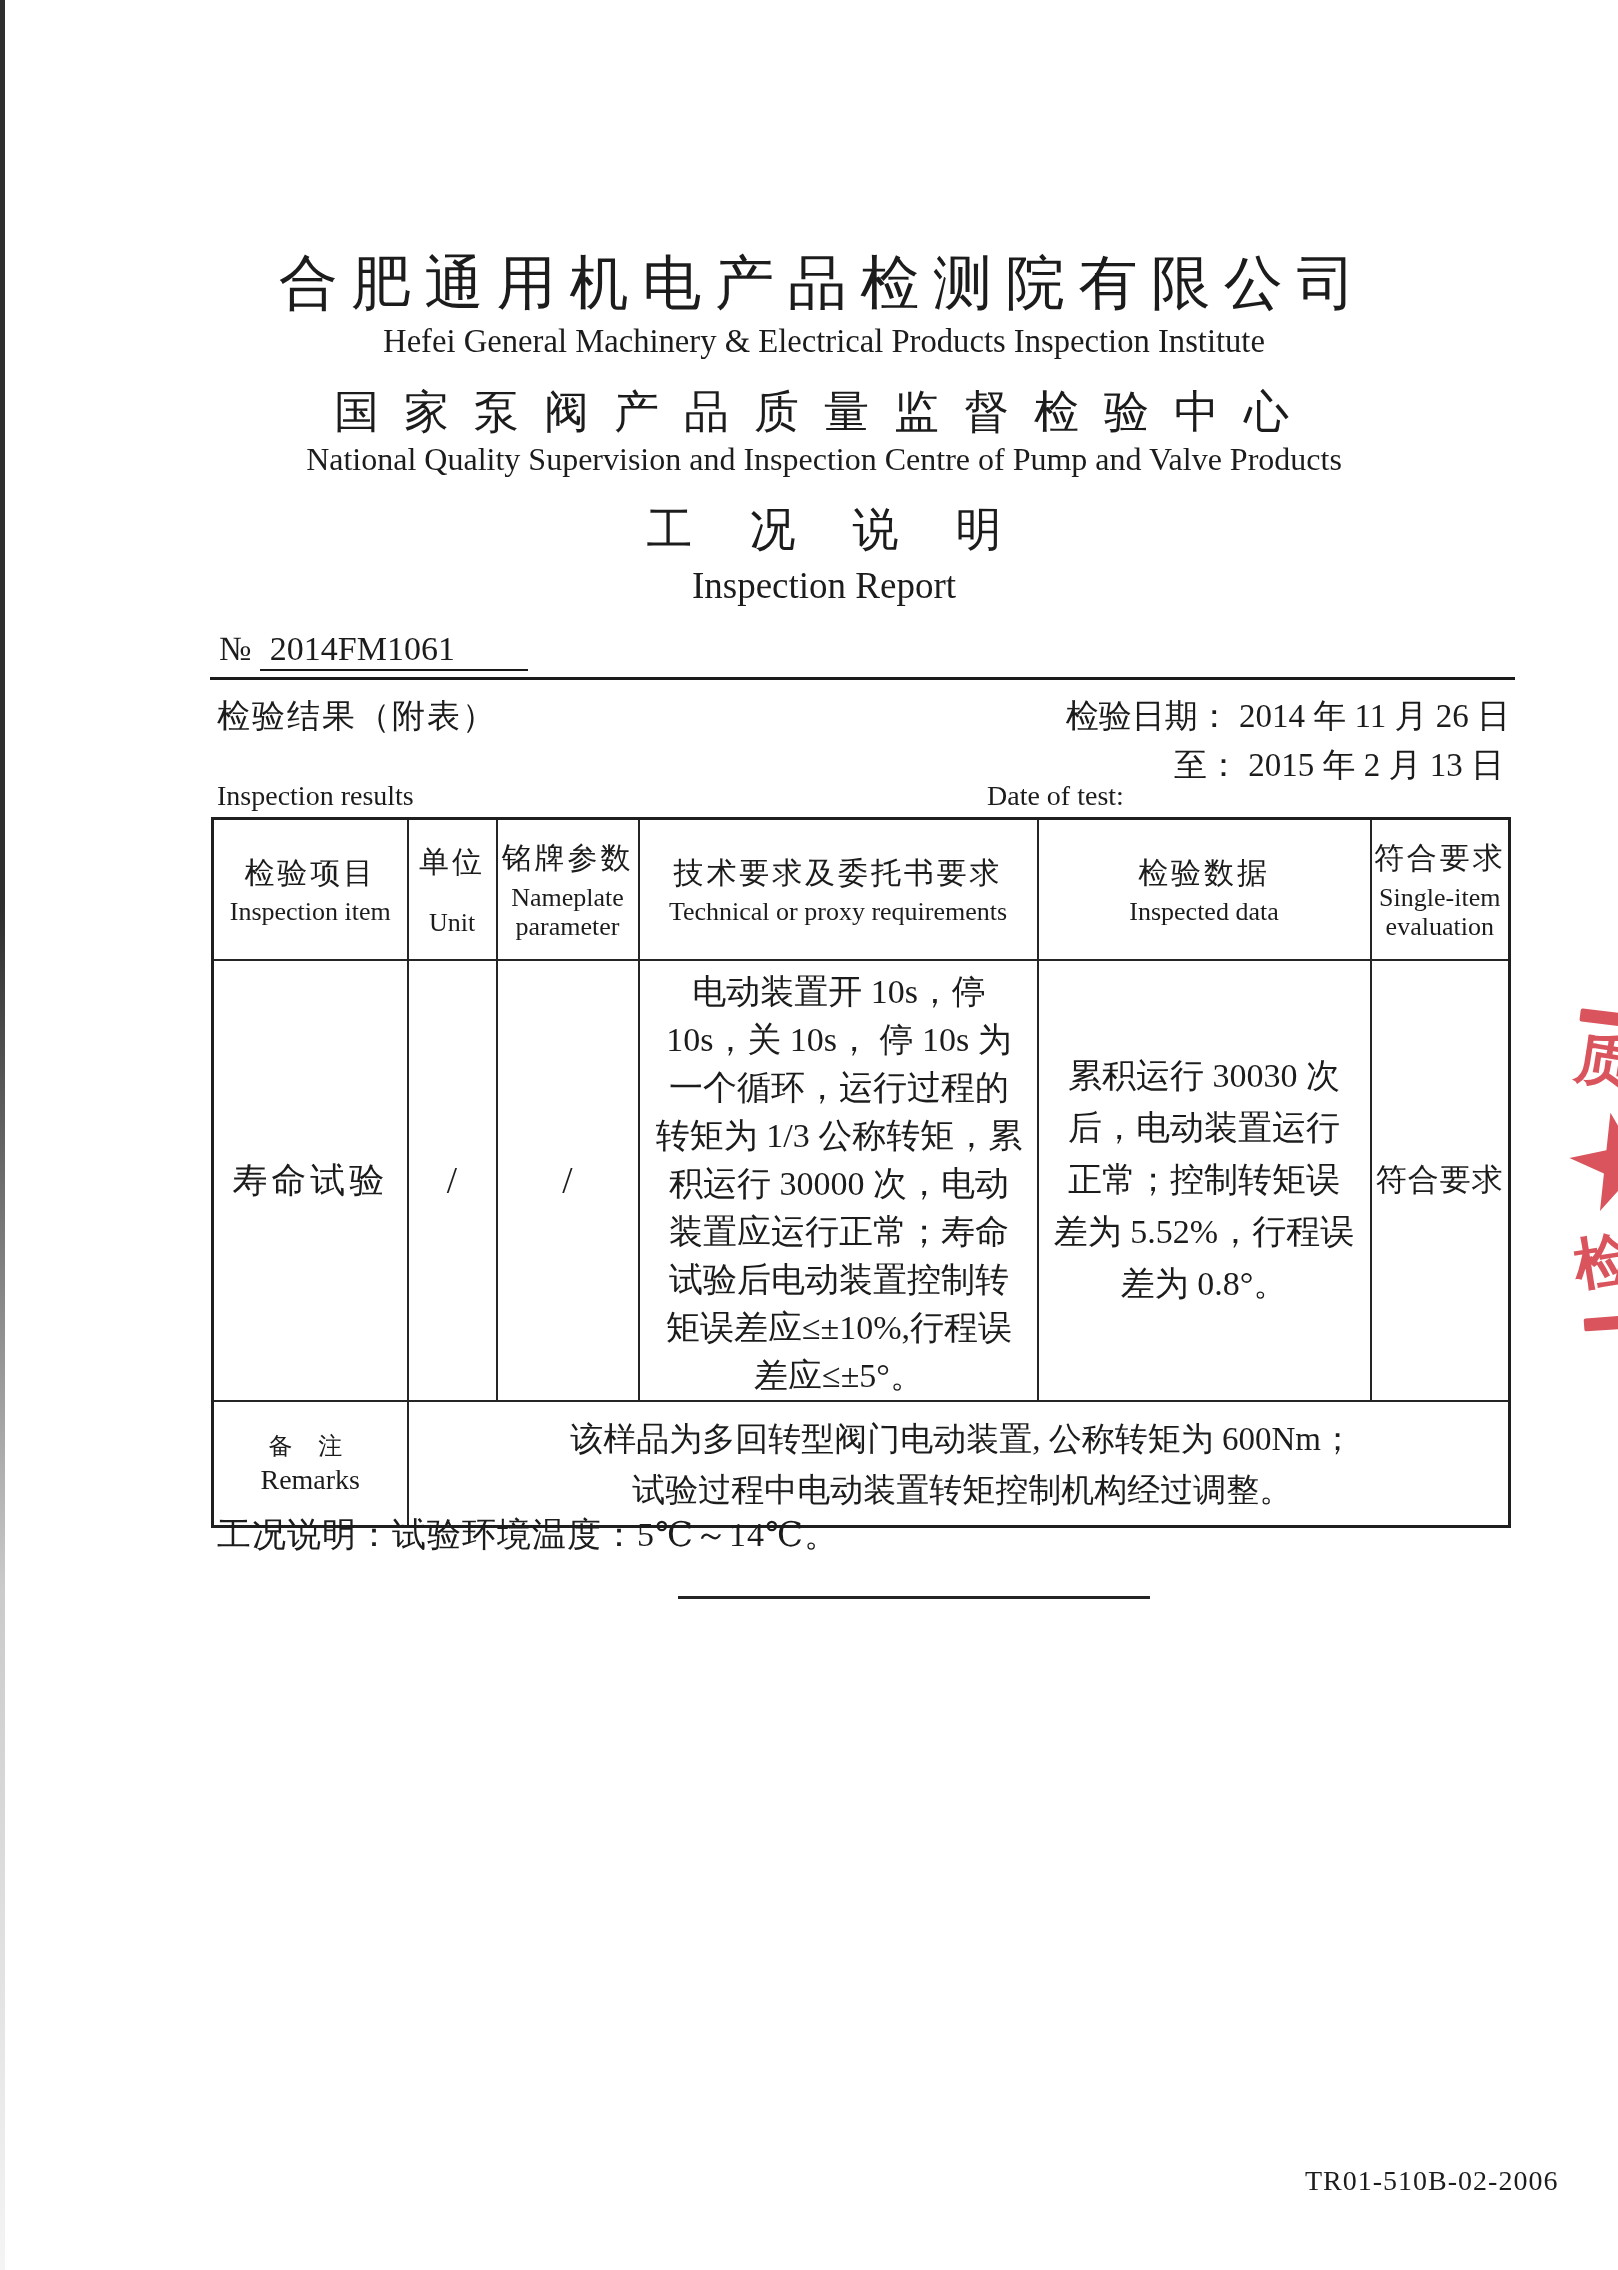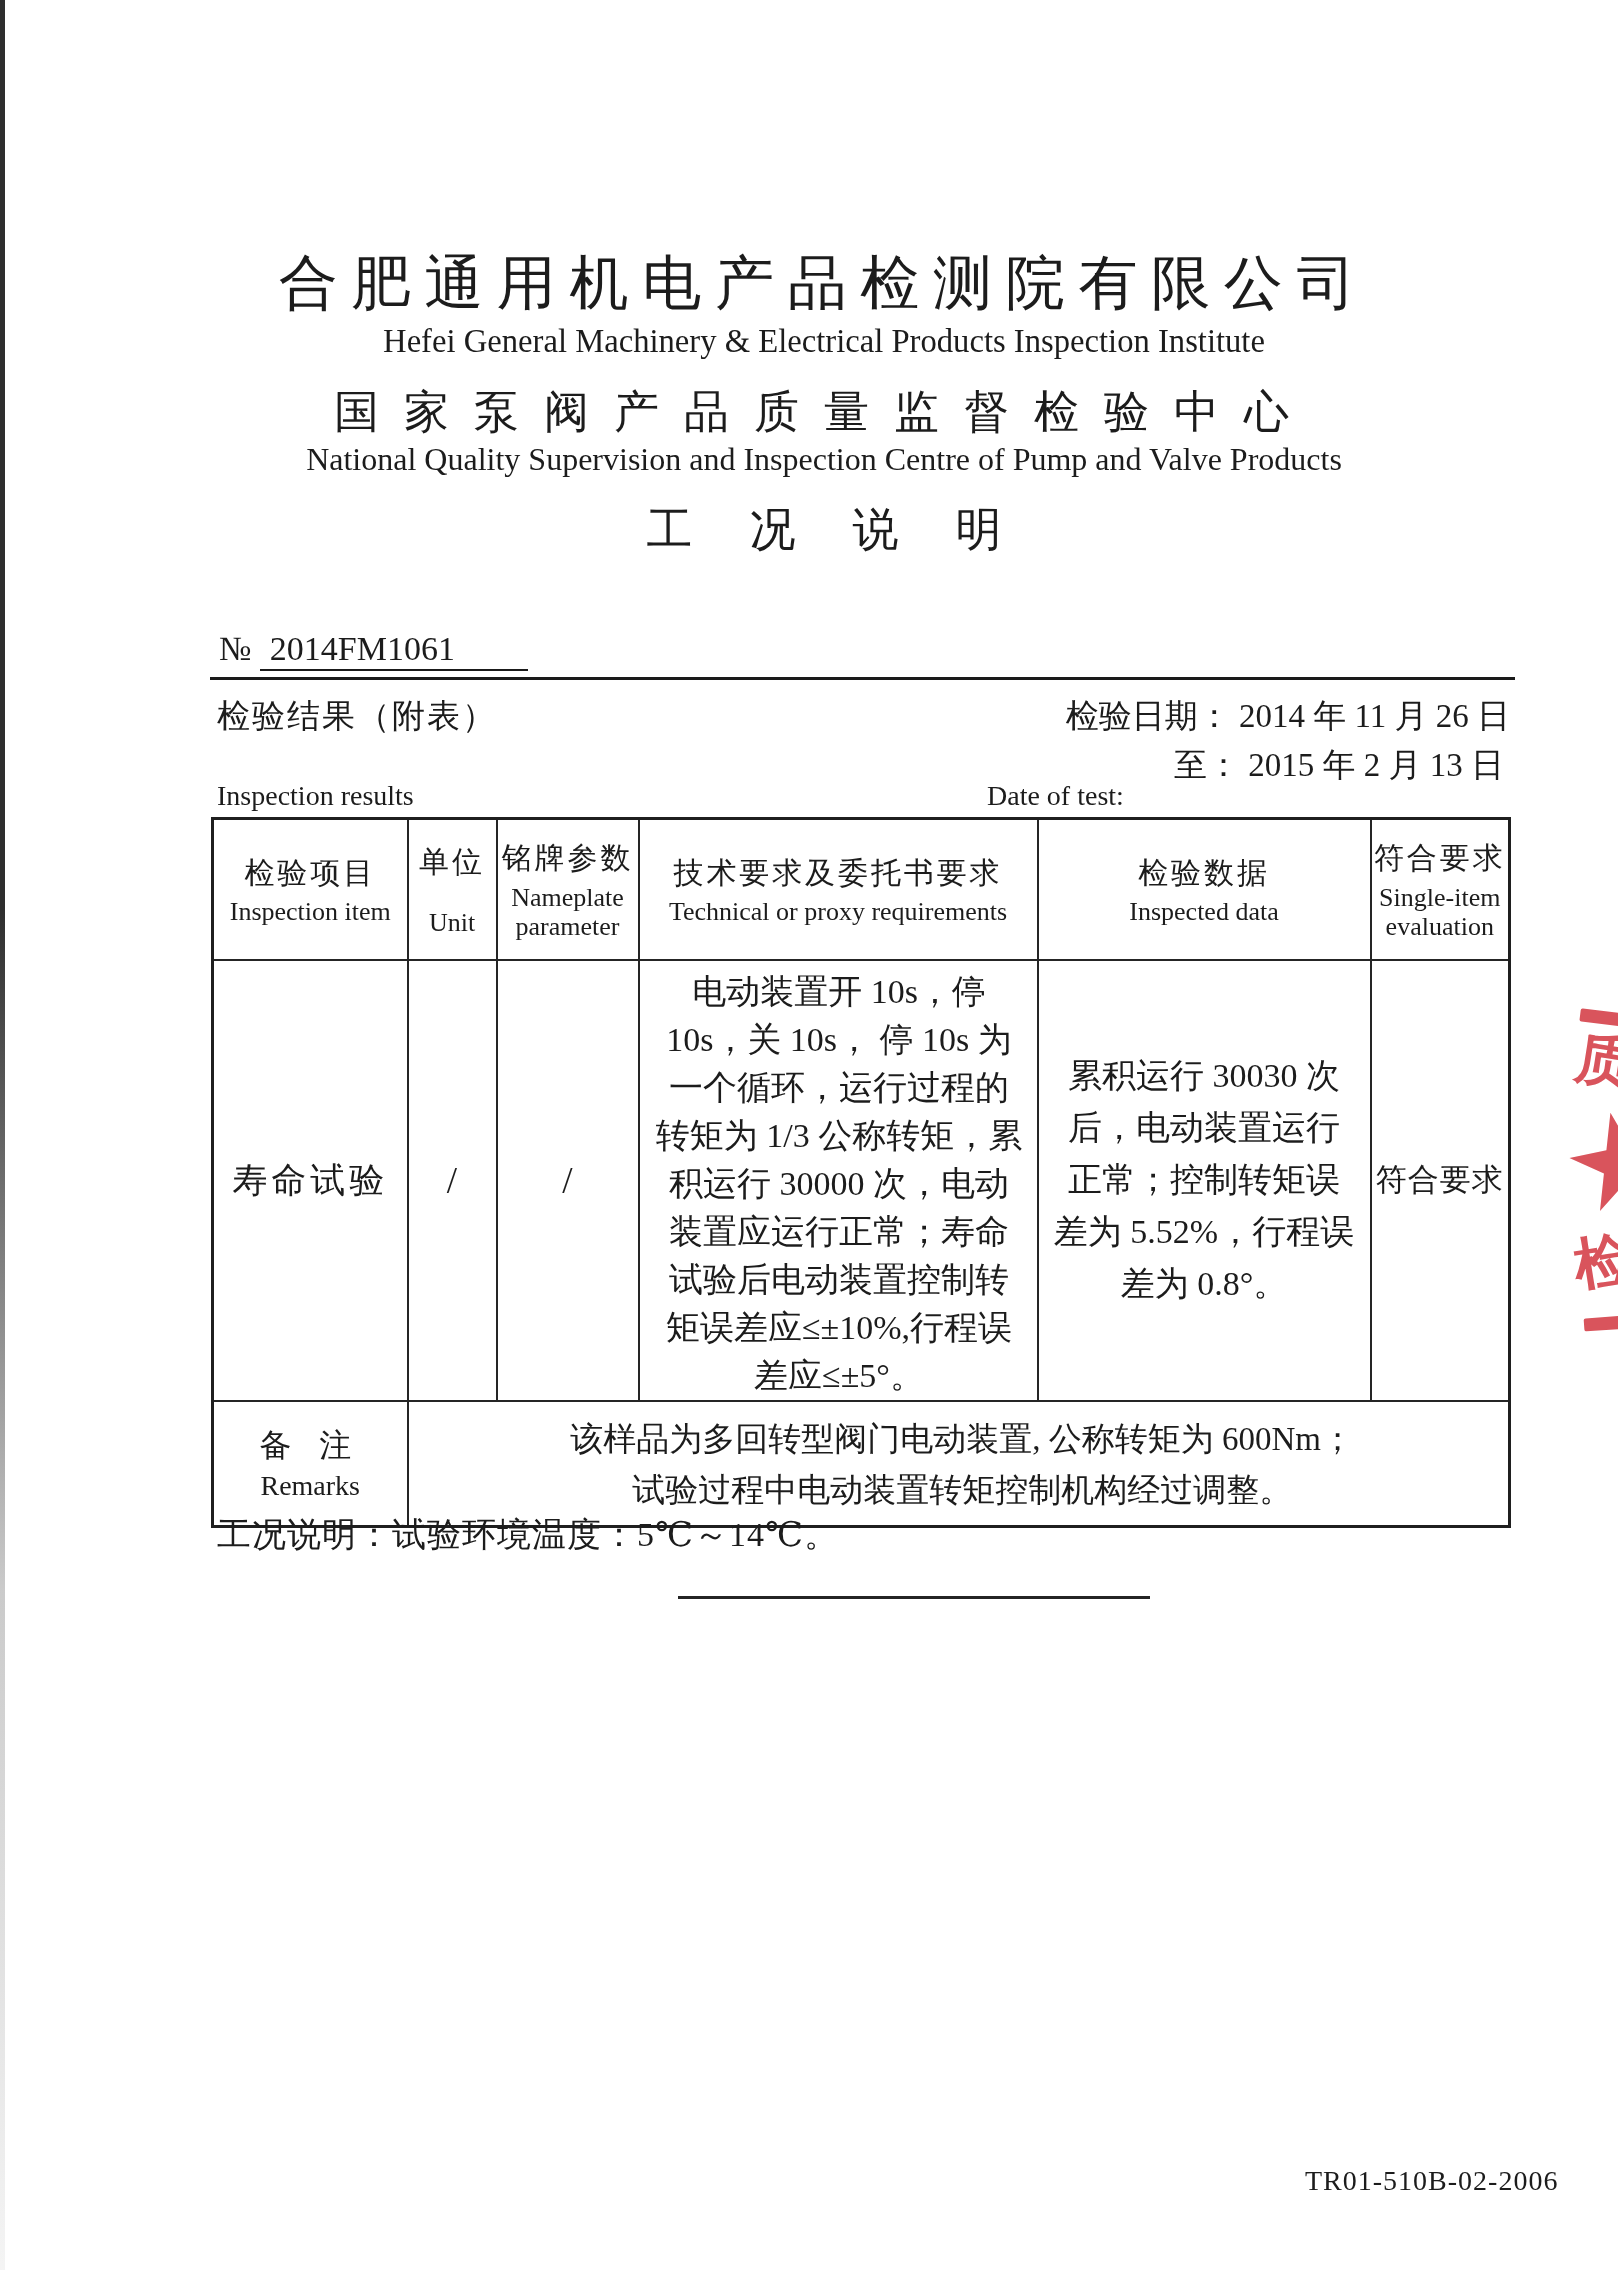"Inspection Report" div.abs { html: none -> <div>Inspection Report</div> }
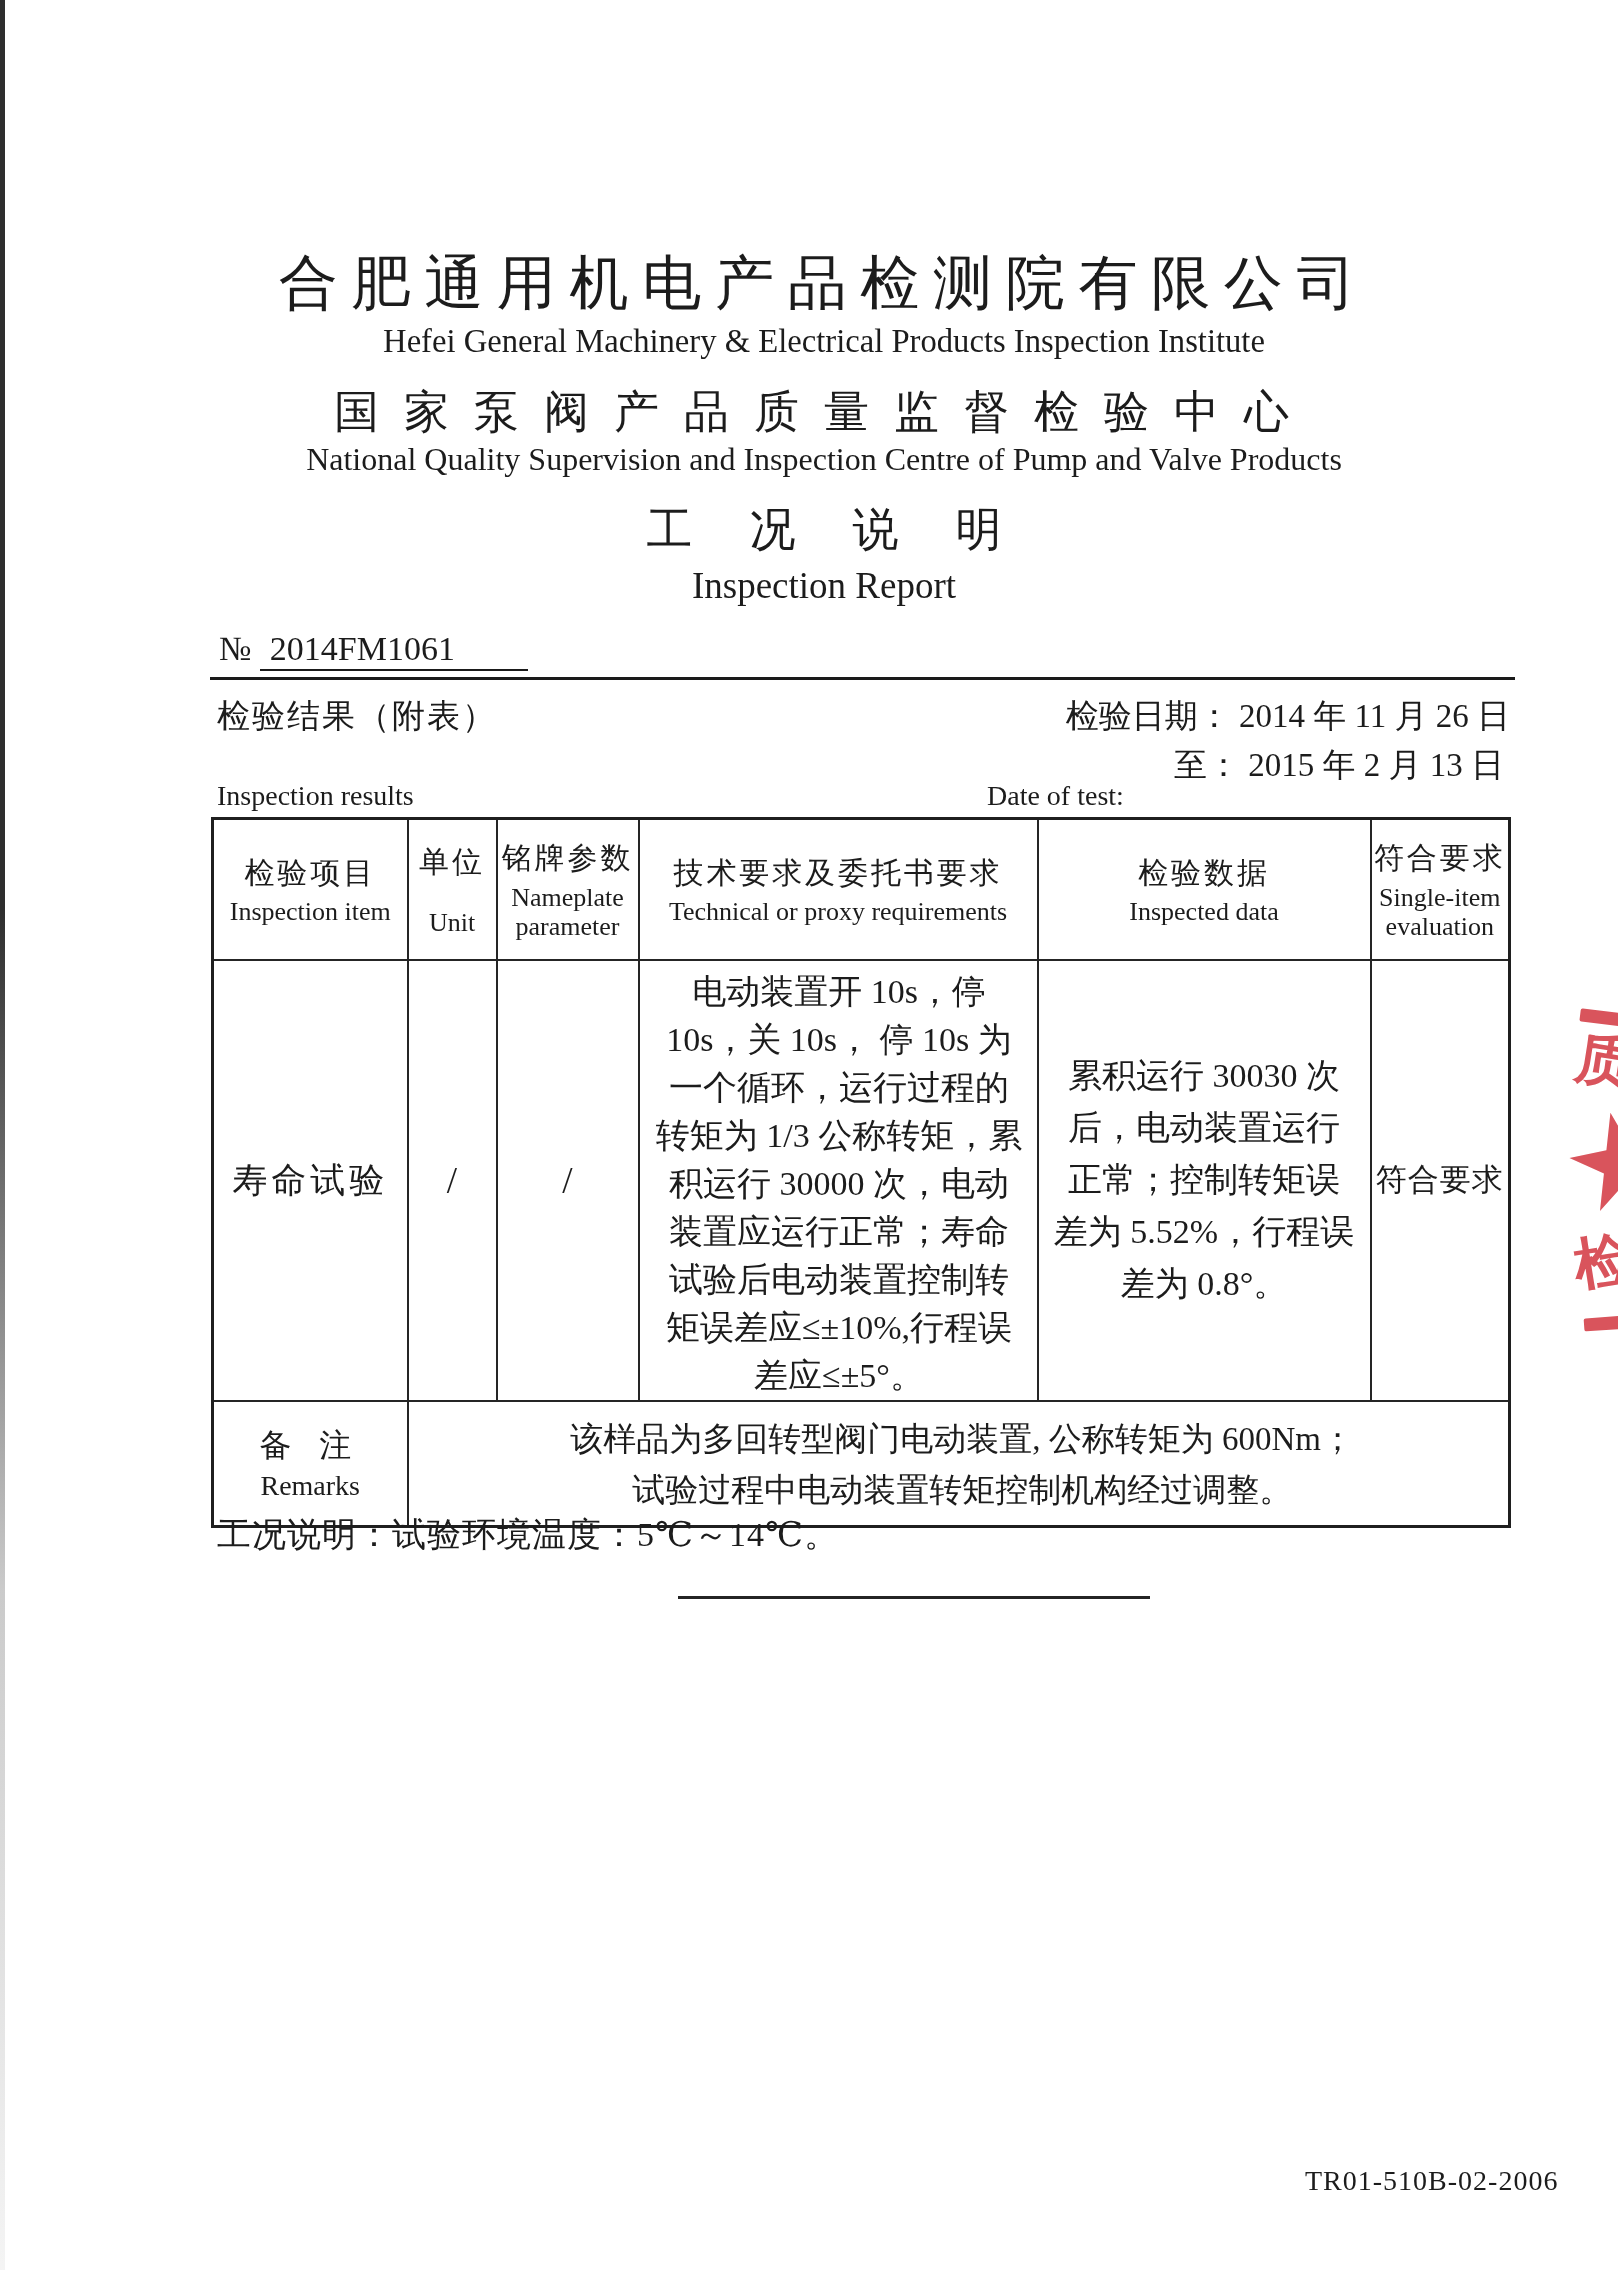"备 注" .rem-label-cn { font-size: 32px -> 24px }
